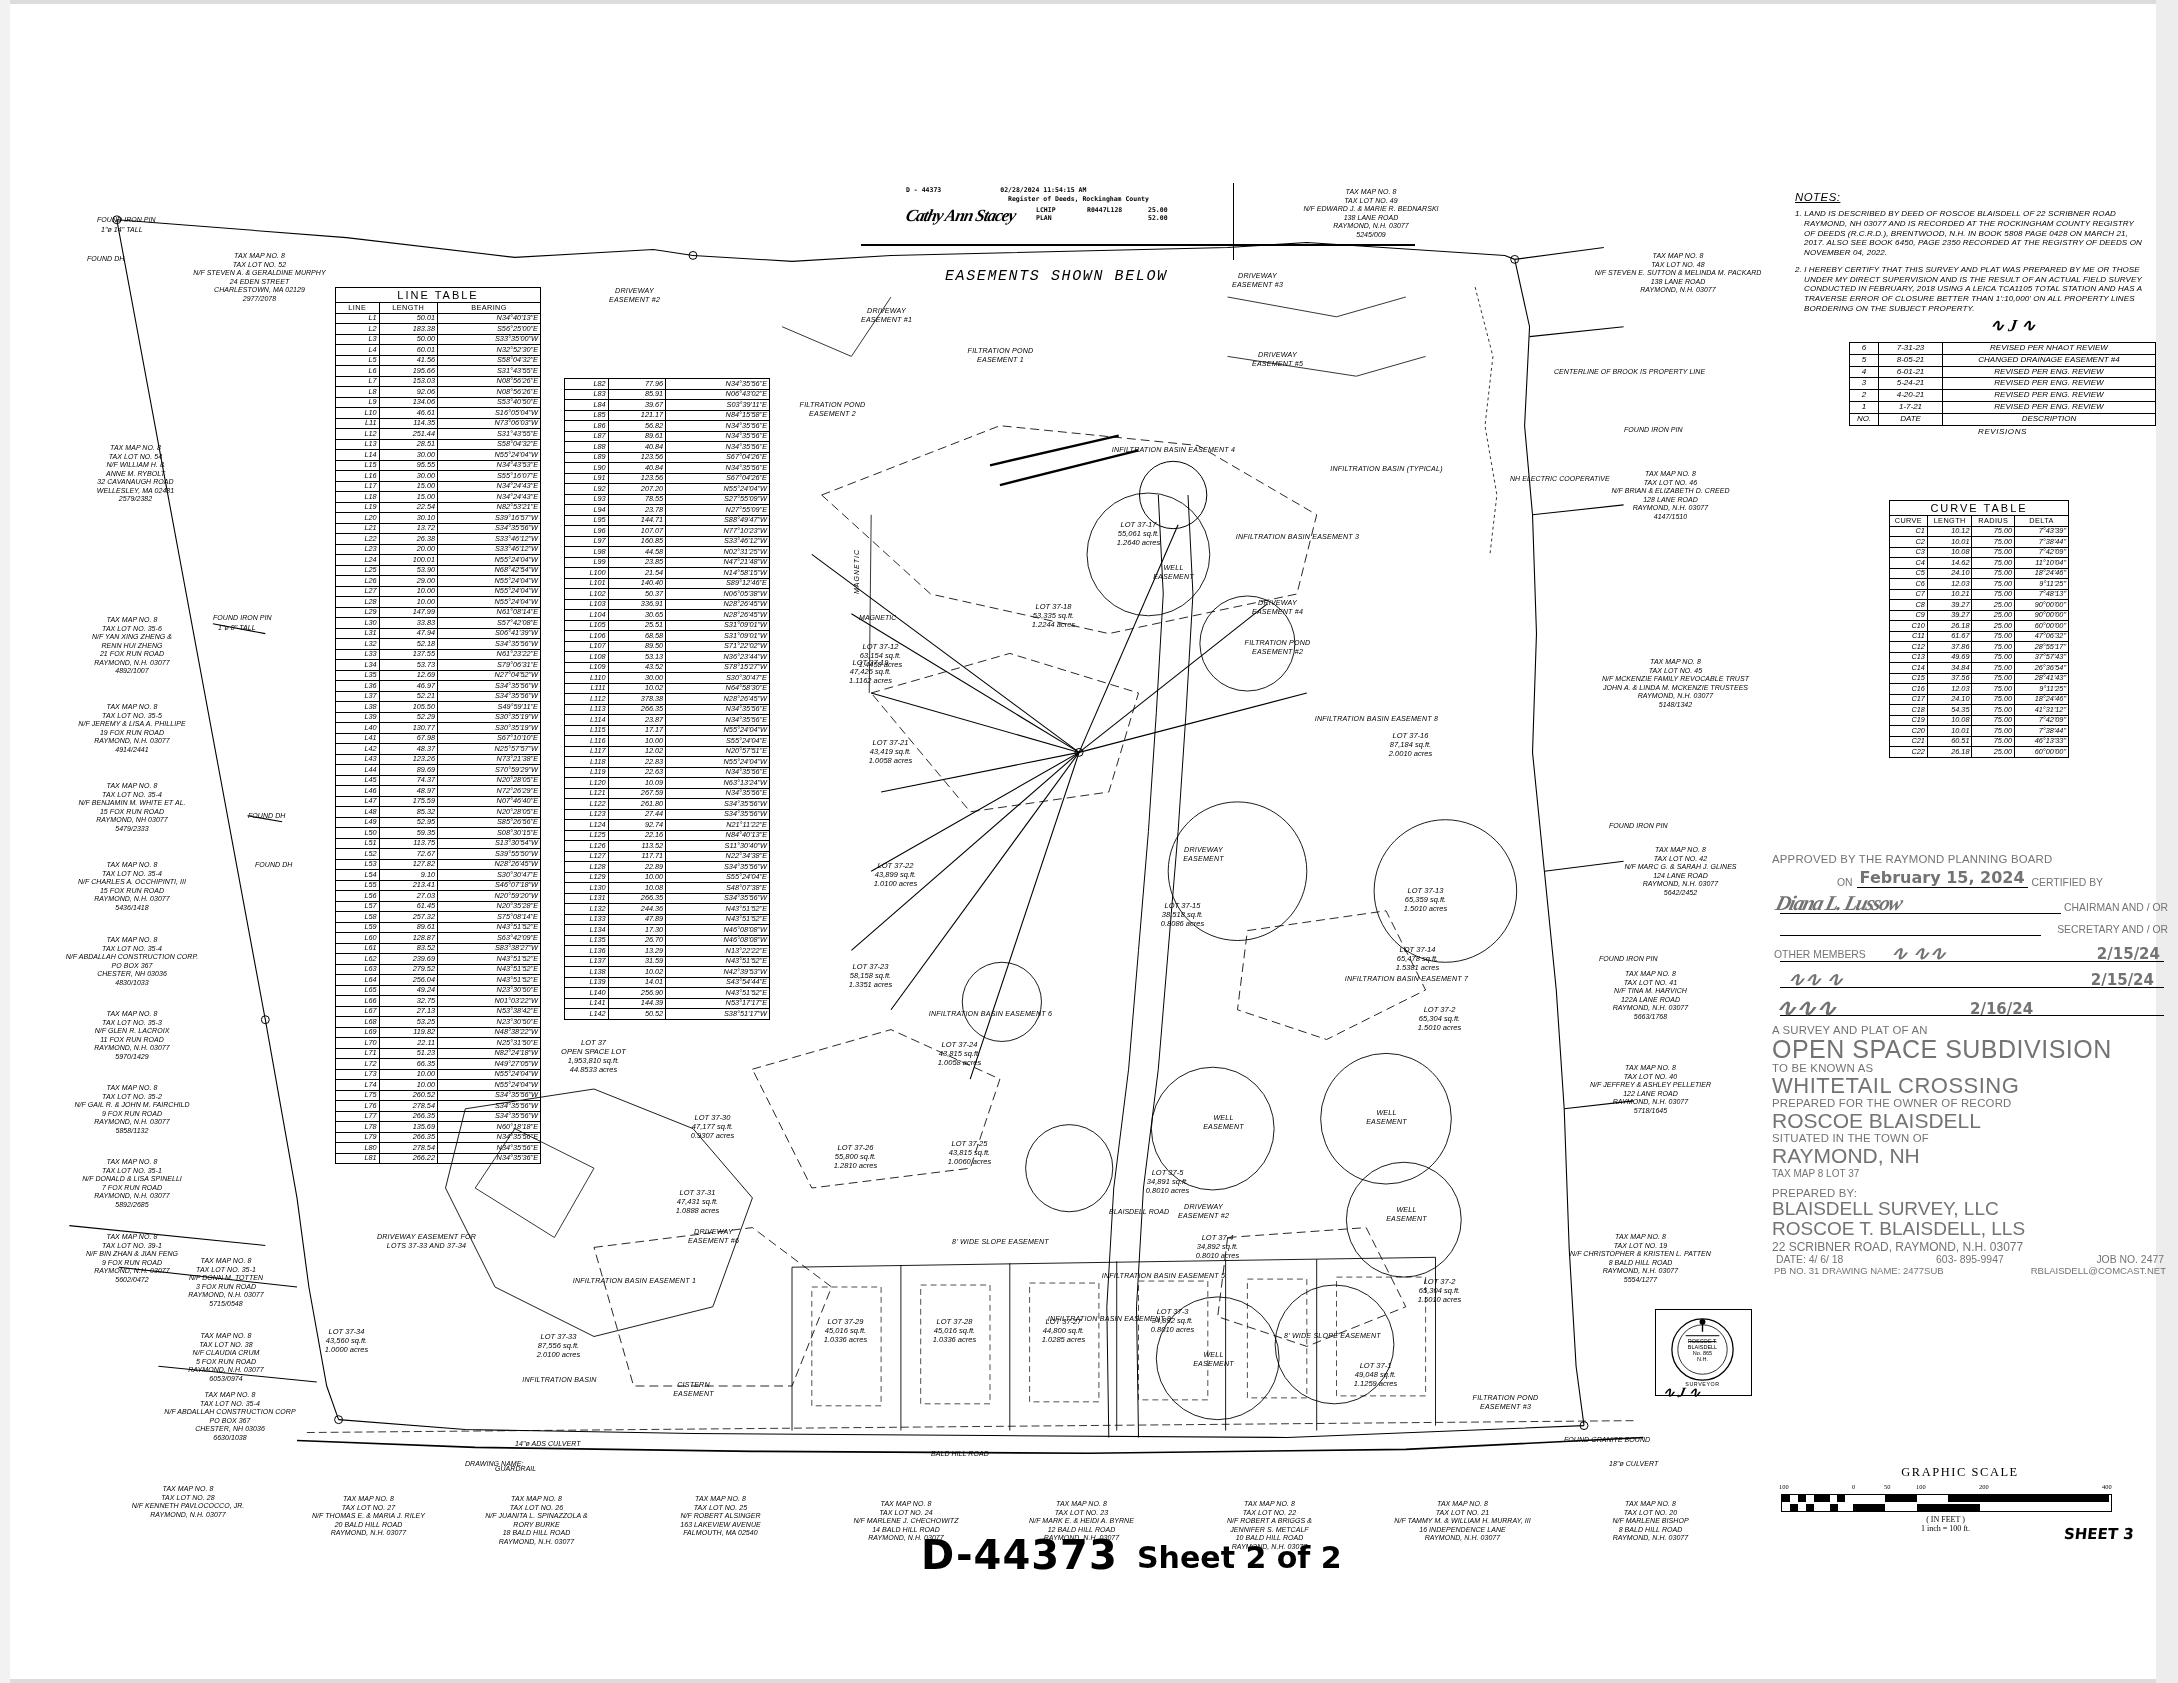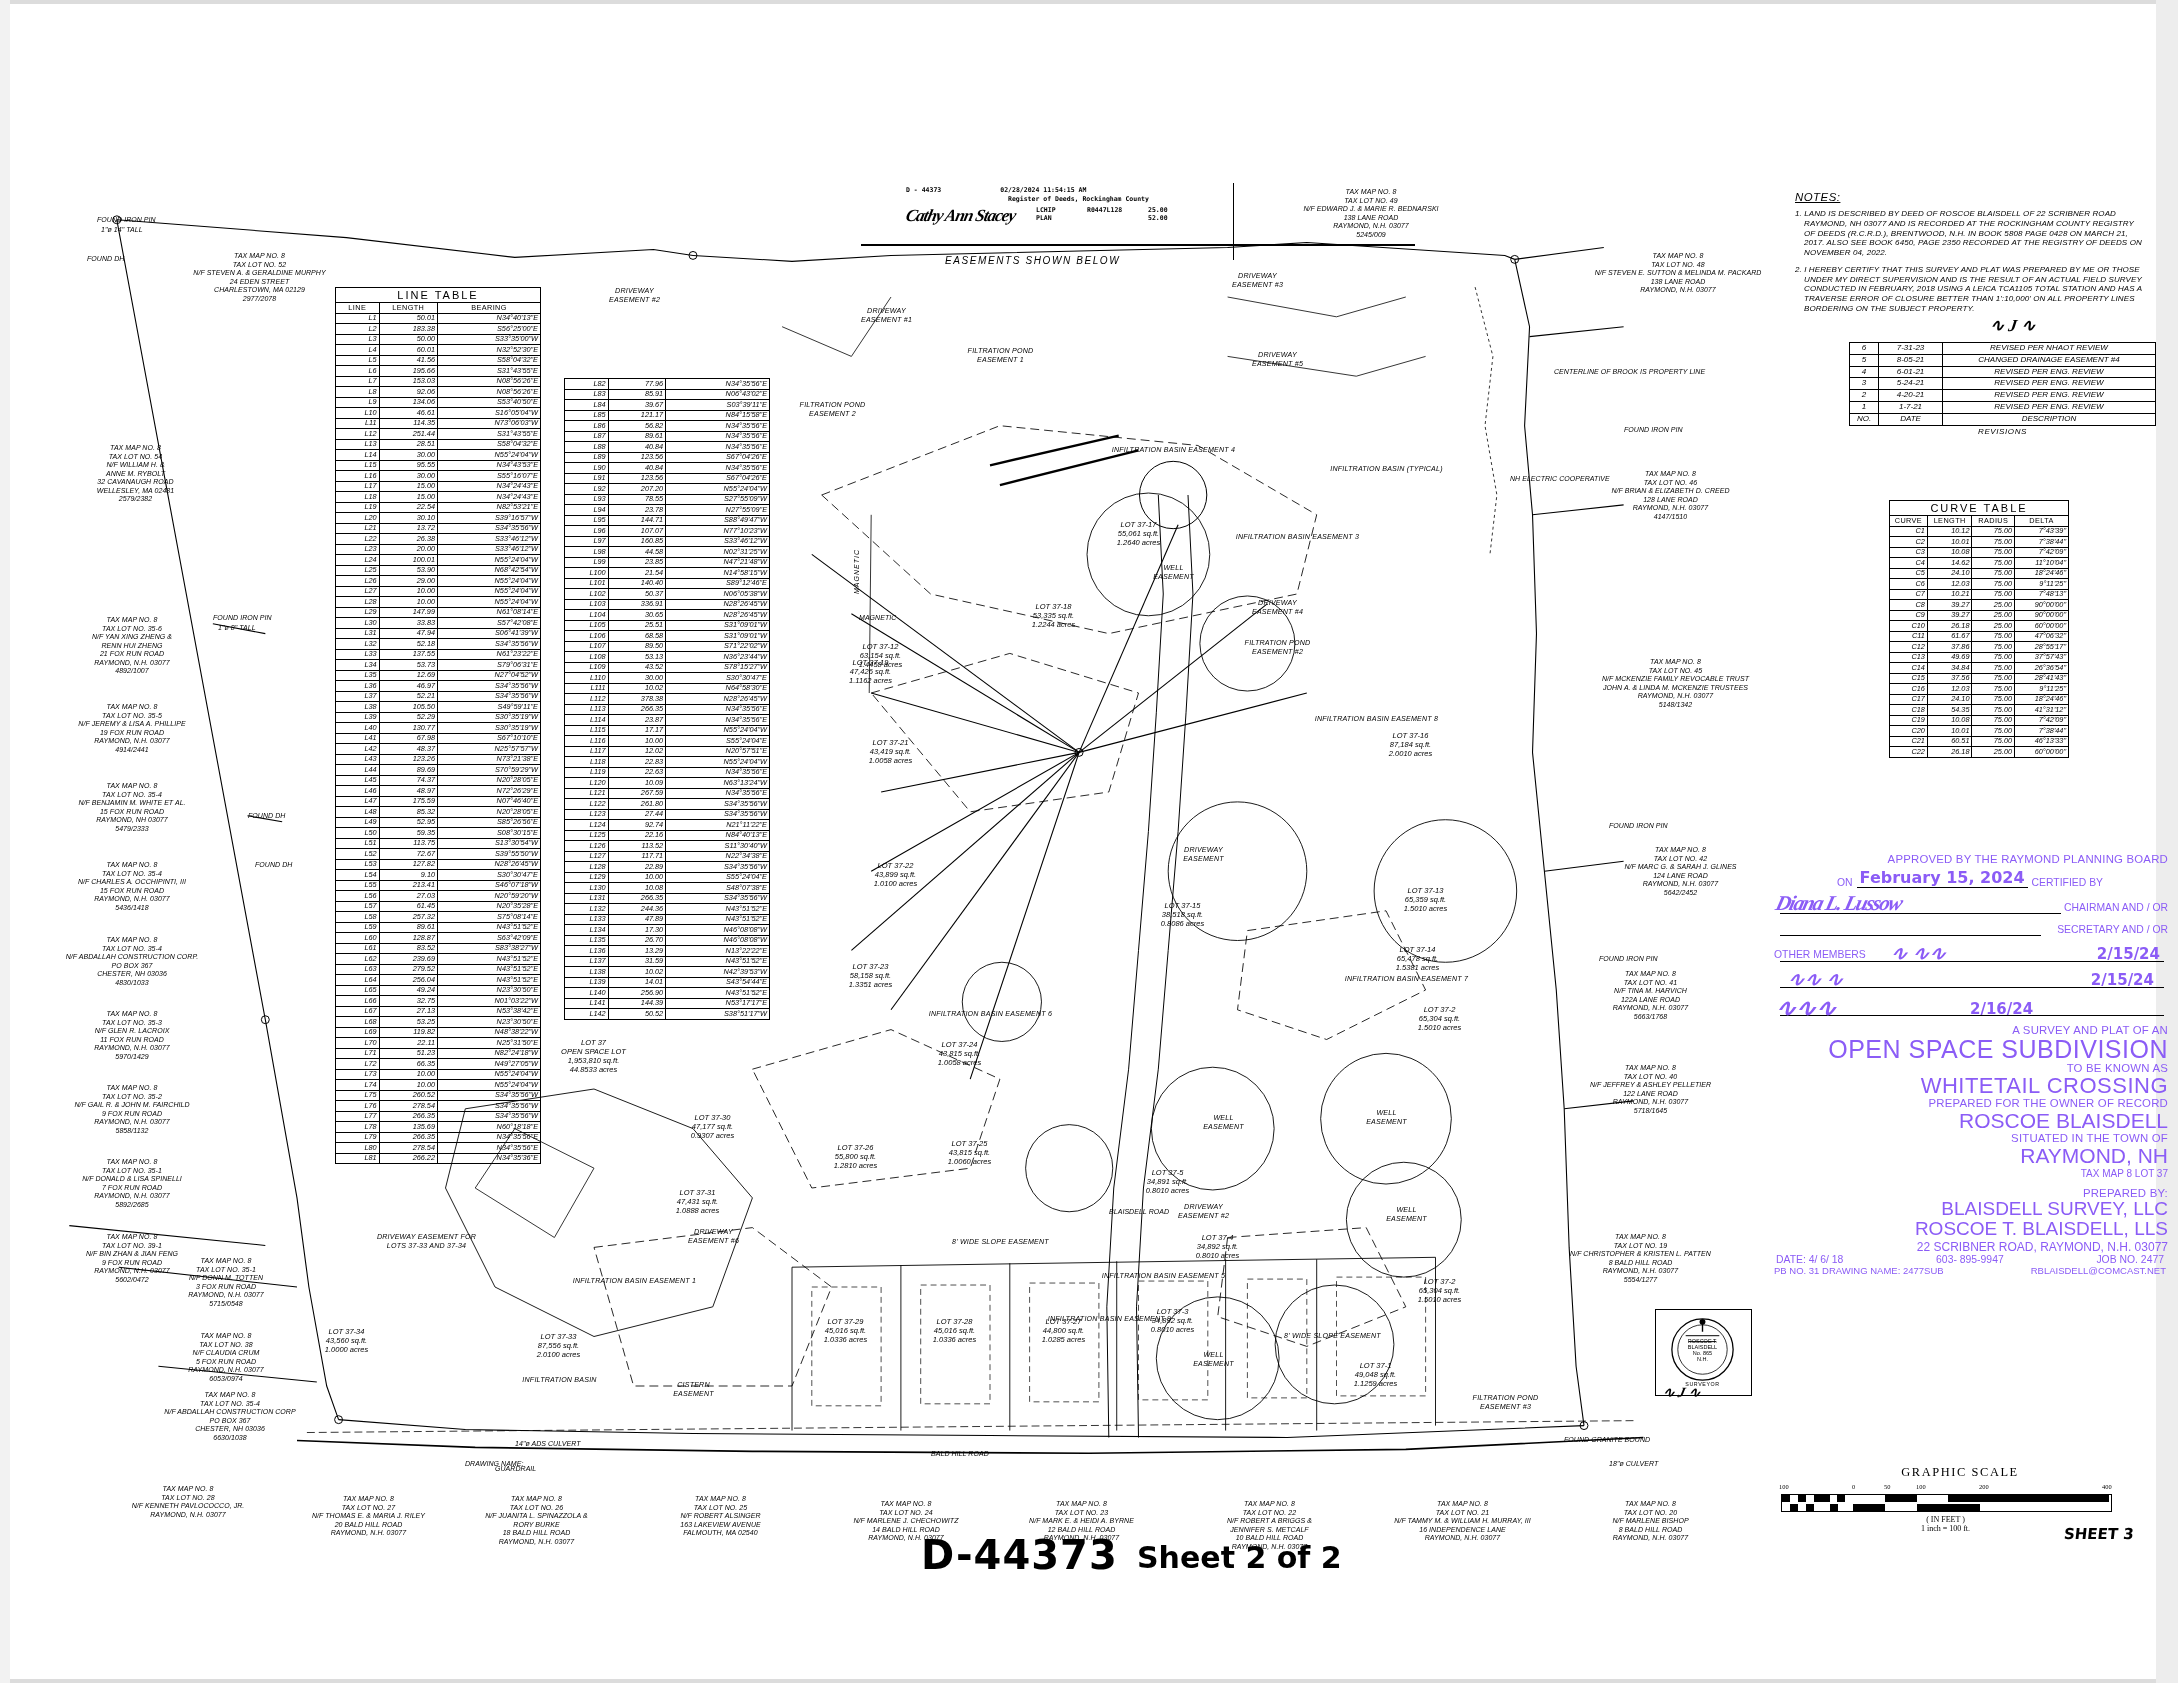"EASEMENTS SHOWN BELOW" div.abs { font-family: none -> Liberation Mono, monospace; font-size: 10px -> 15px; top: 255px -> 268px }
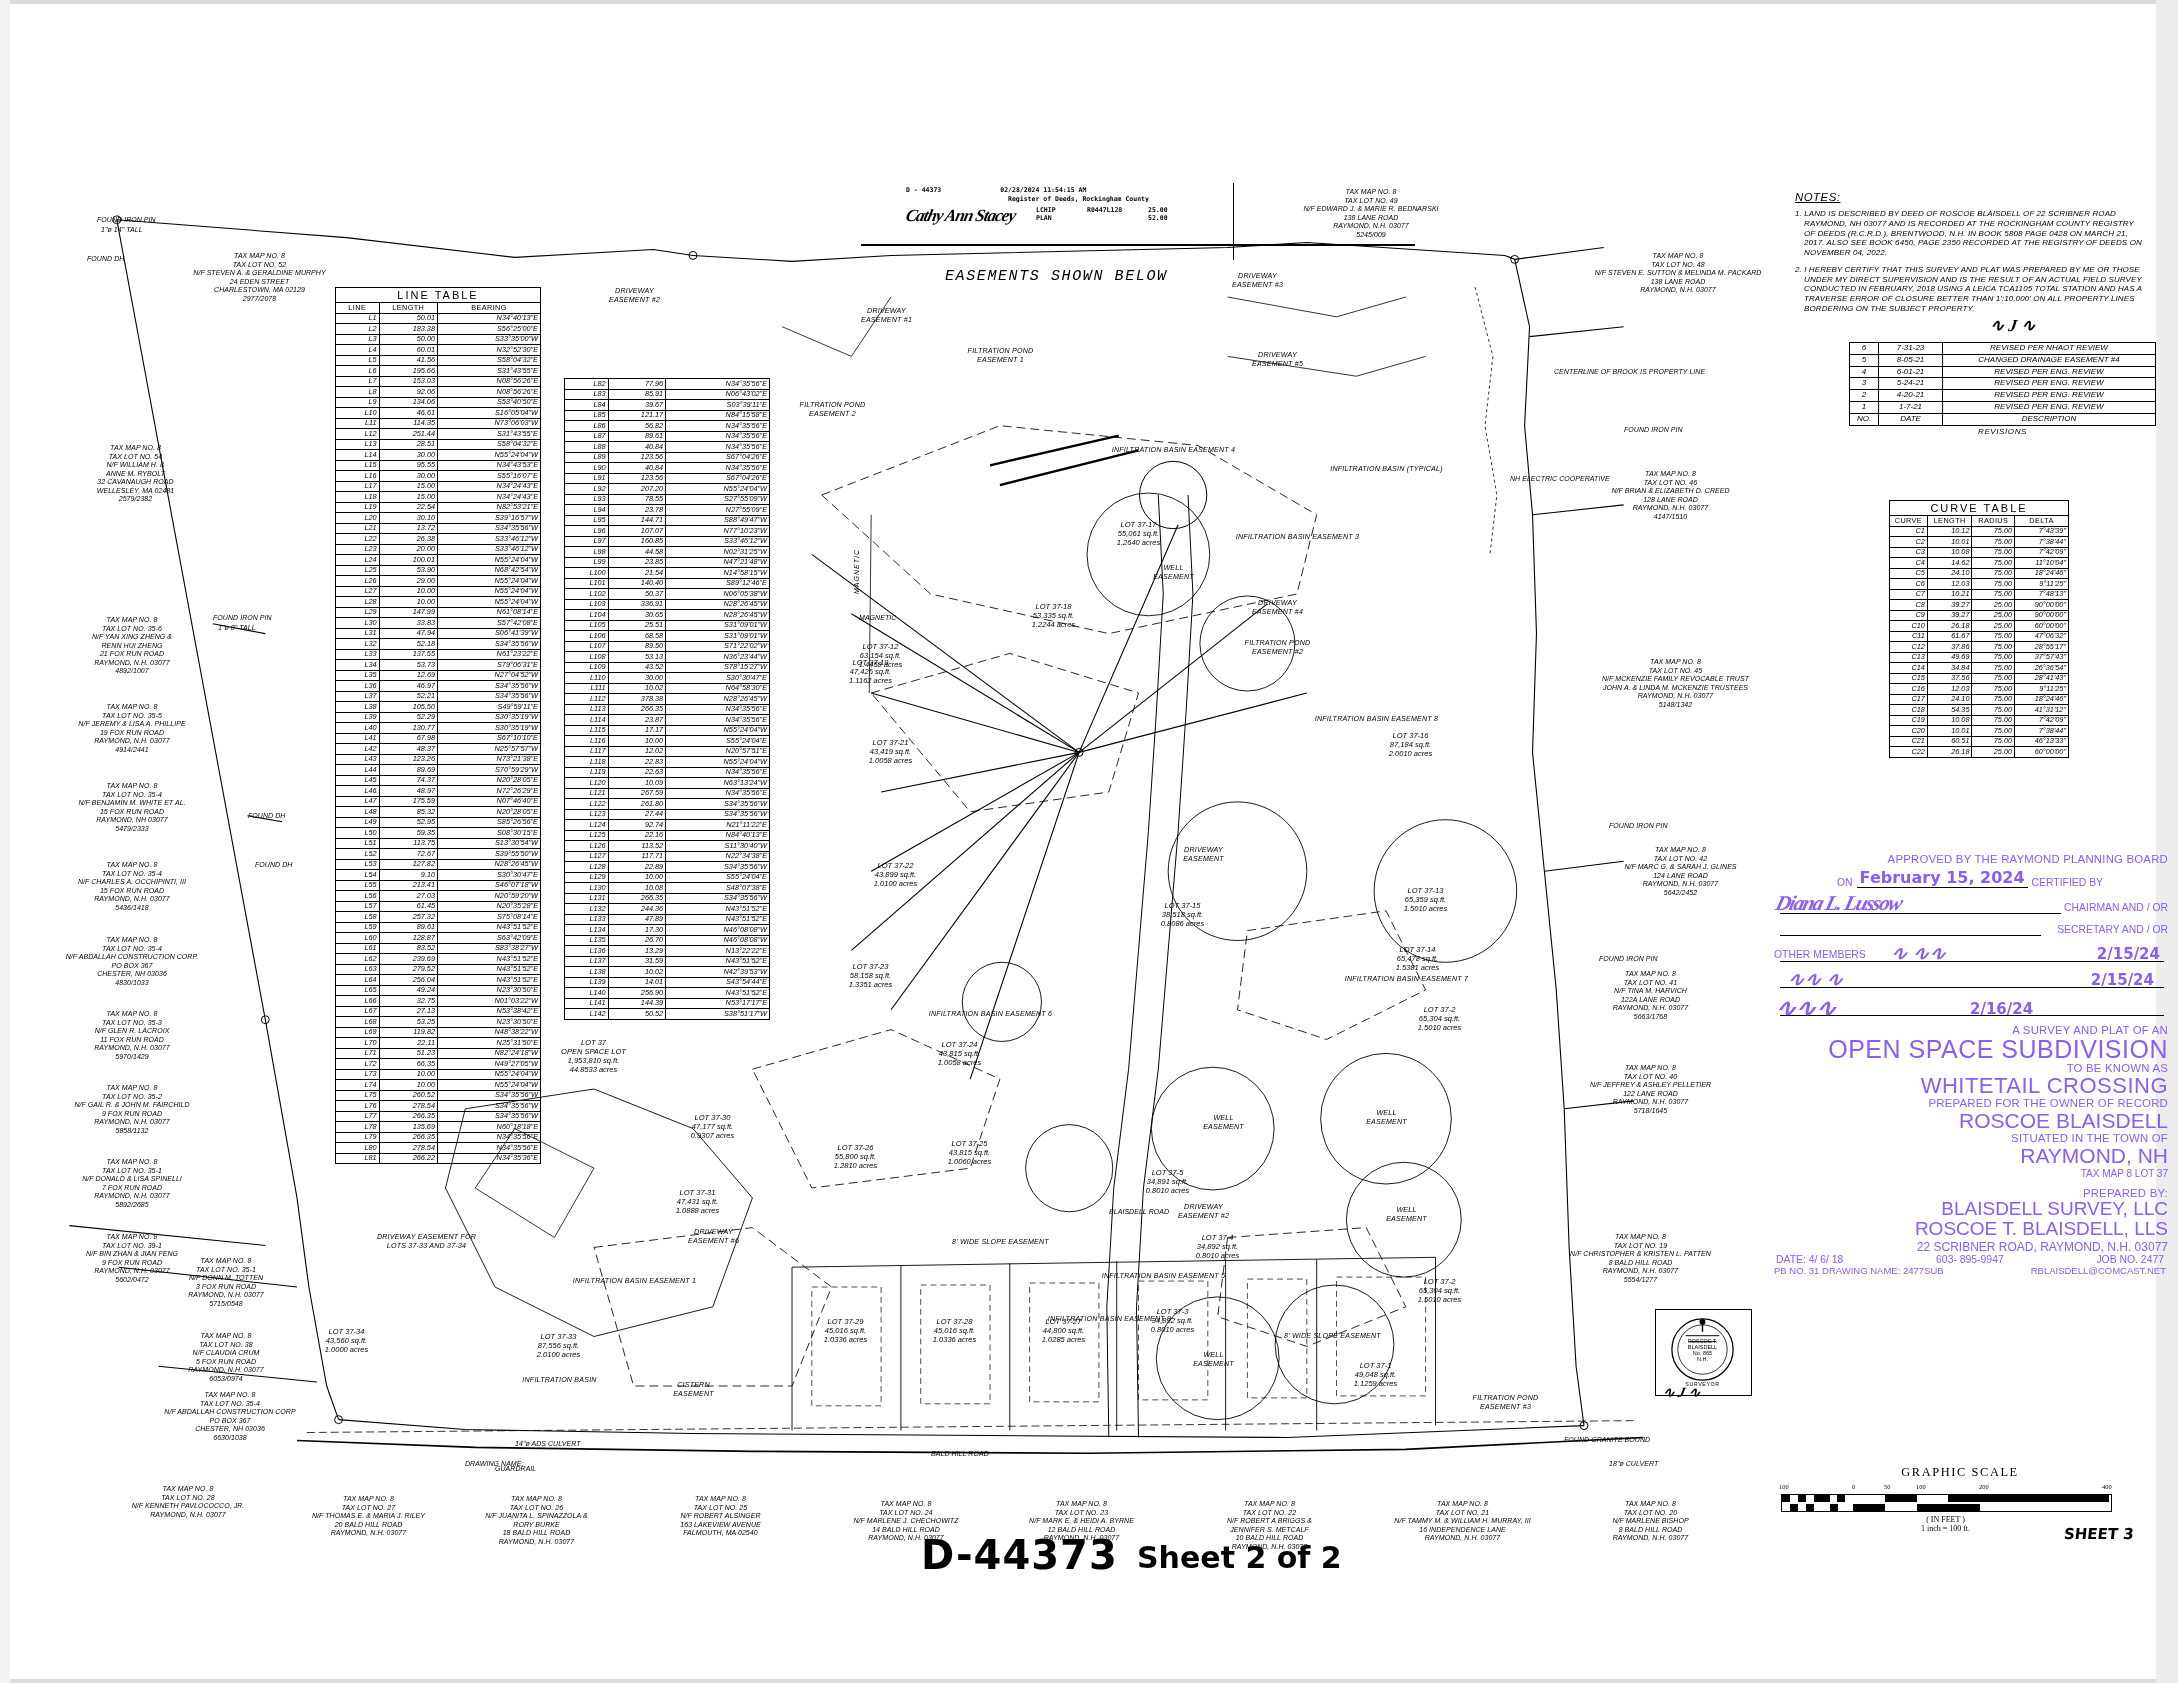"APPROVED BY THE RAYMOND PLANNING" .tb { color: #8b5cf6 -> #737373; text-align: right -> left }
